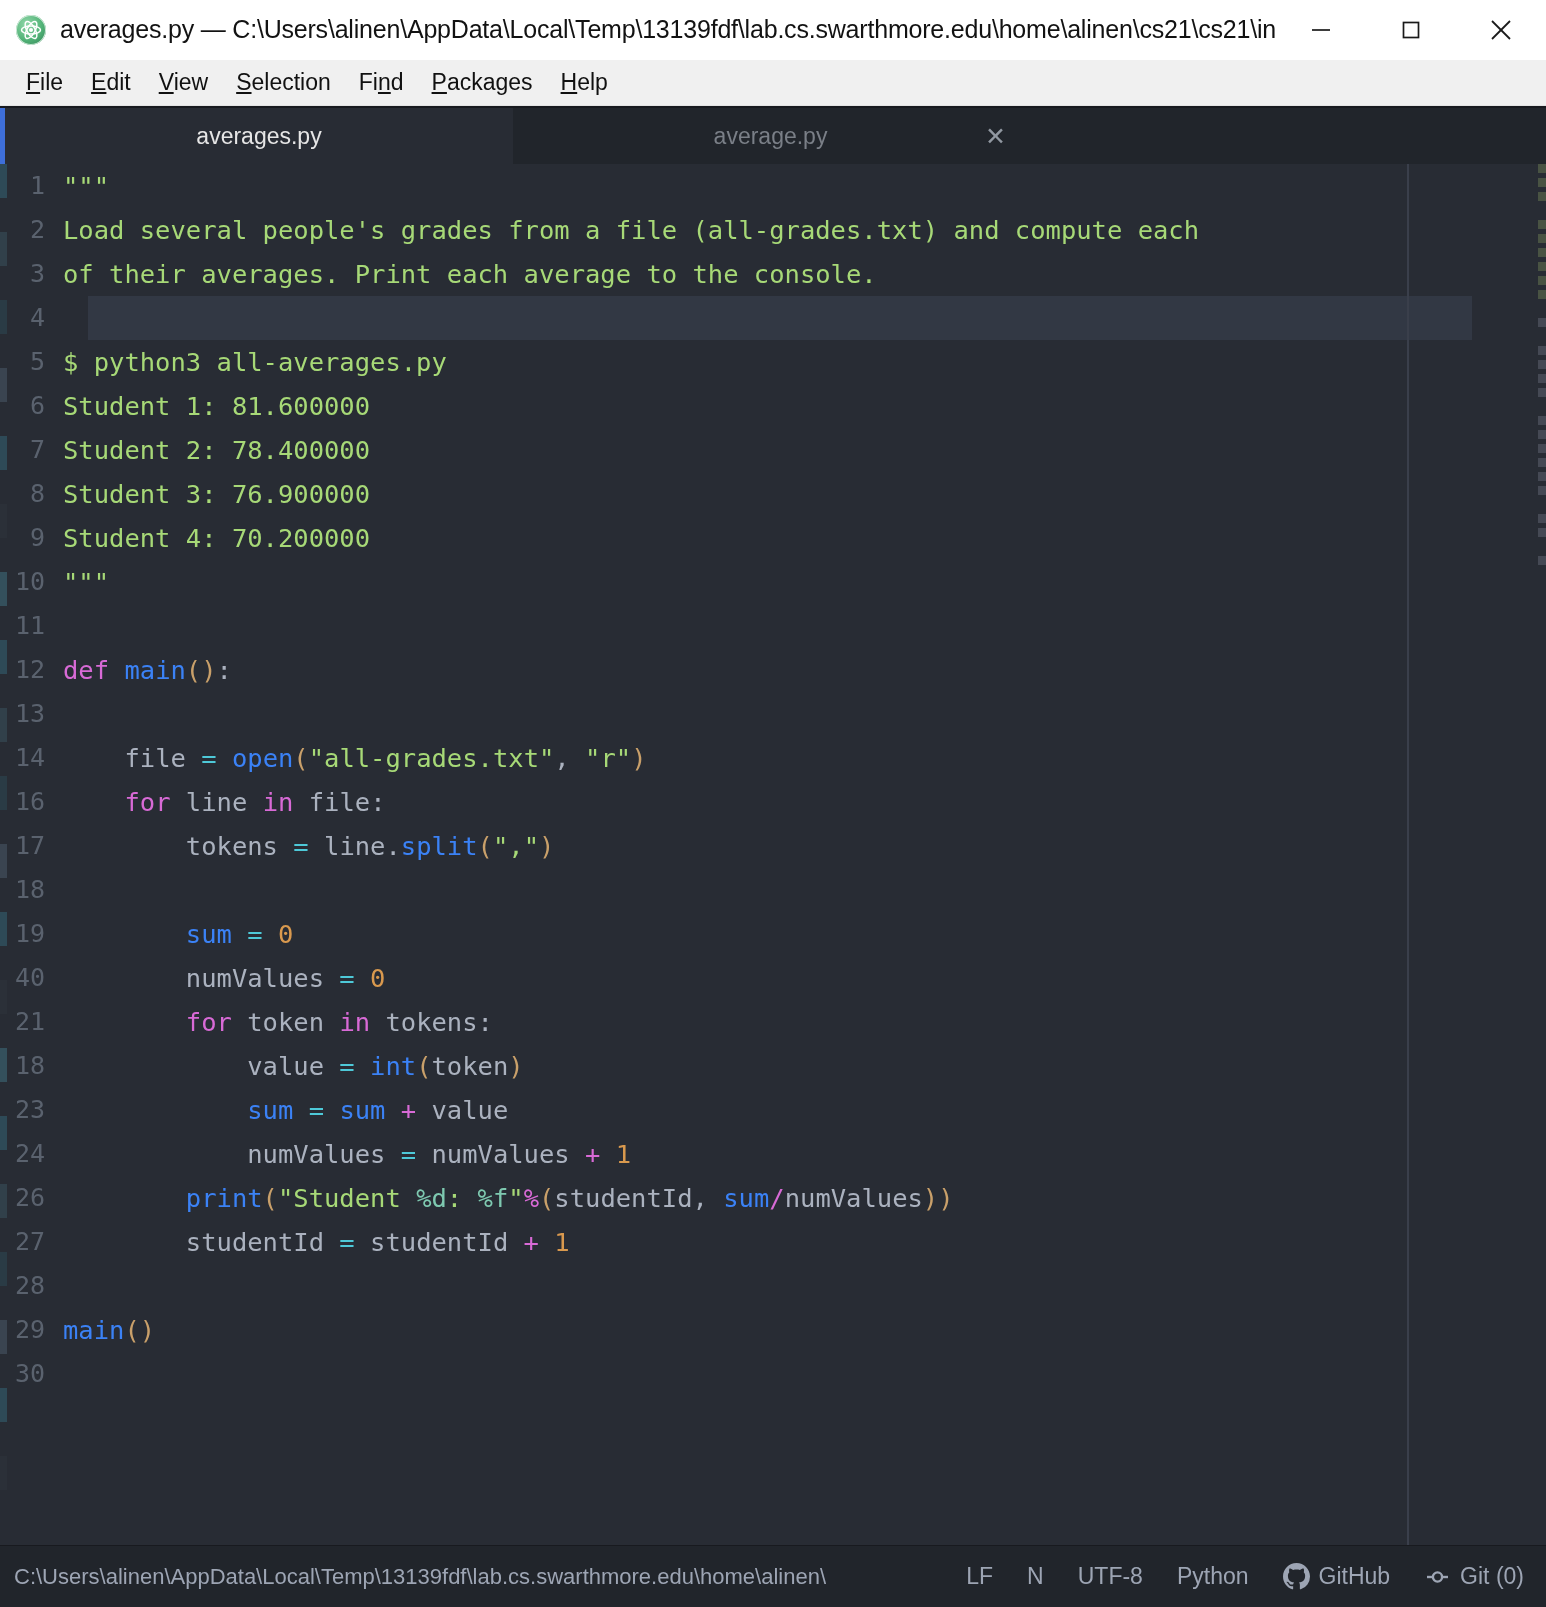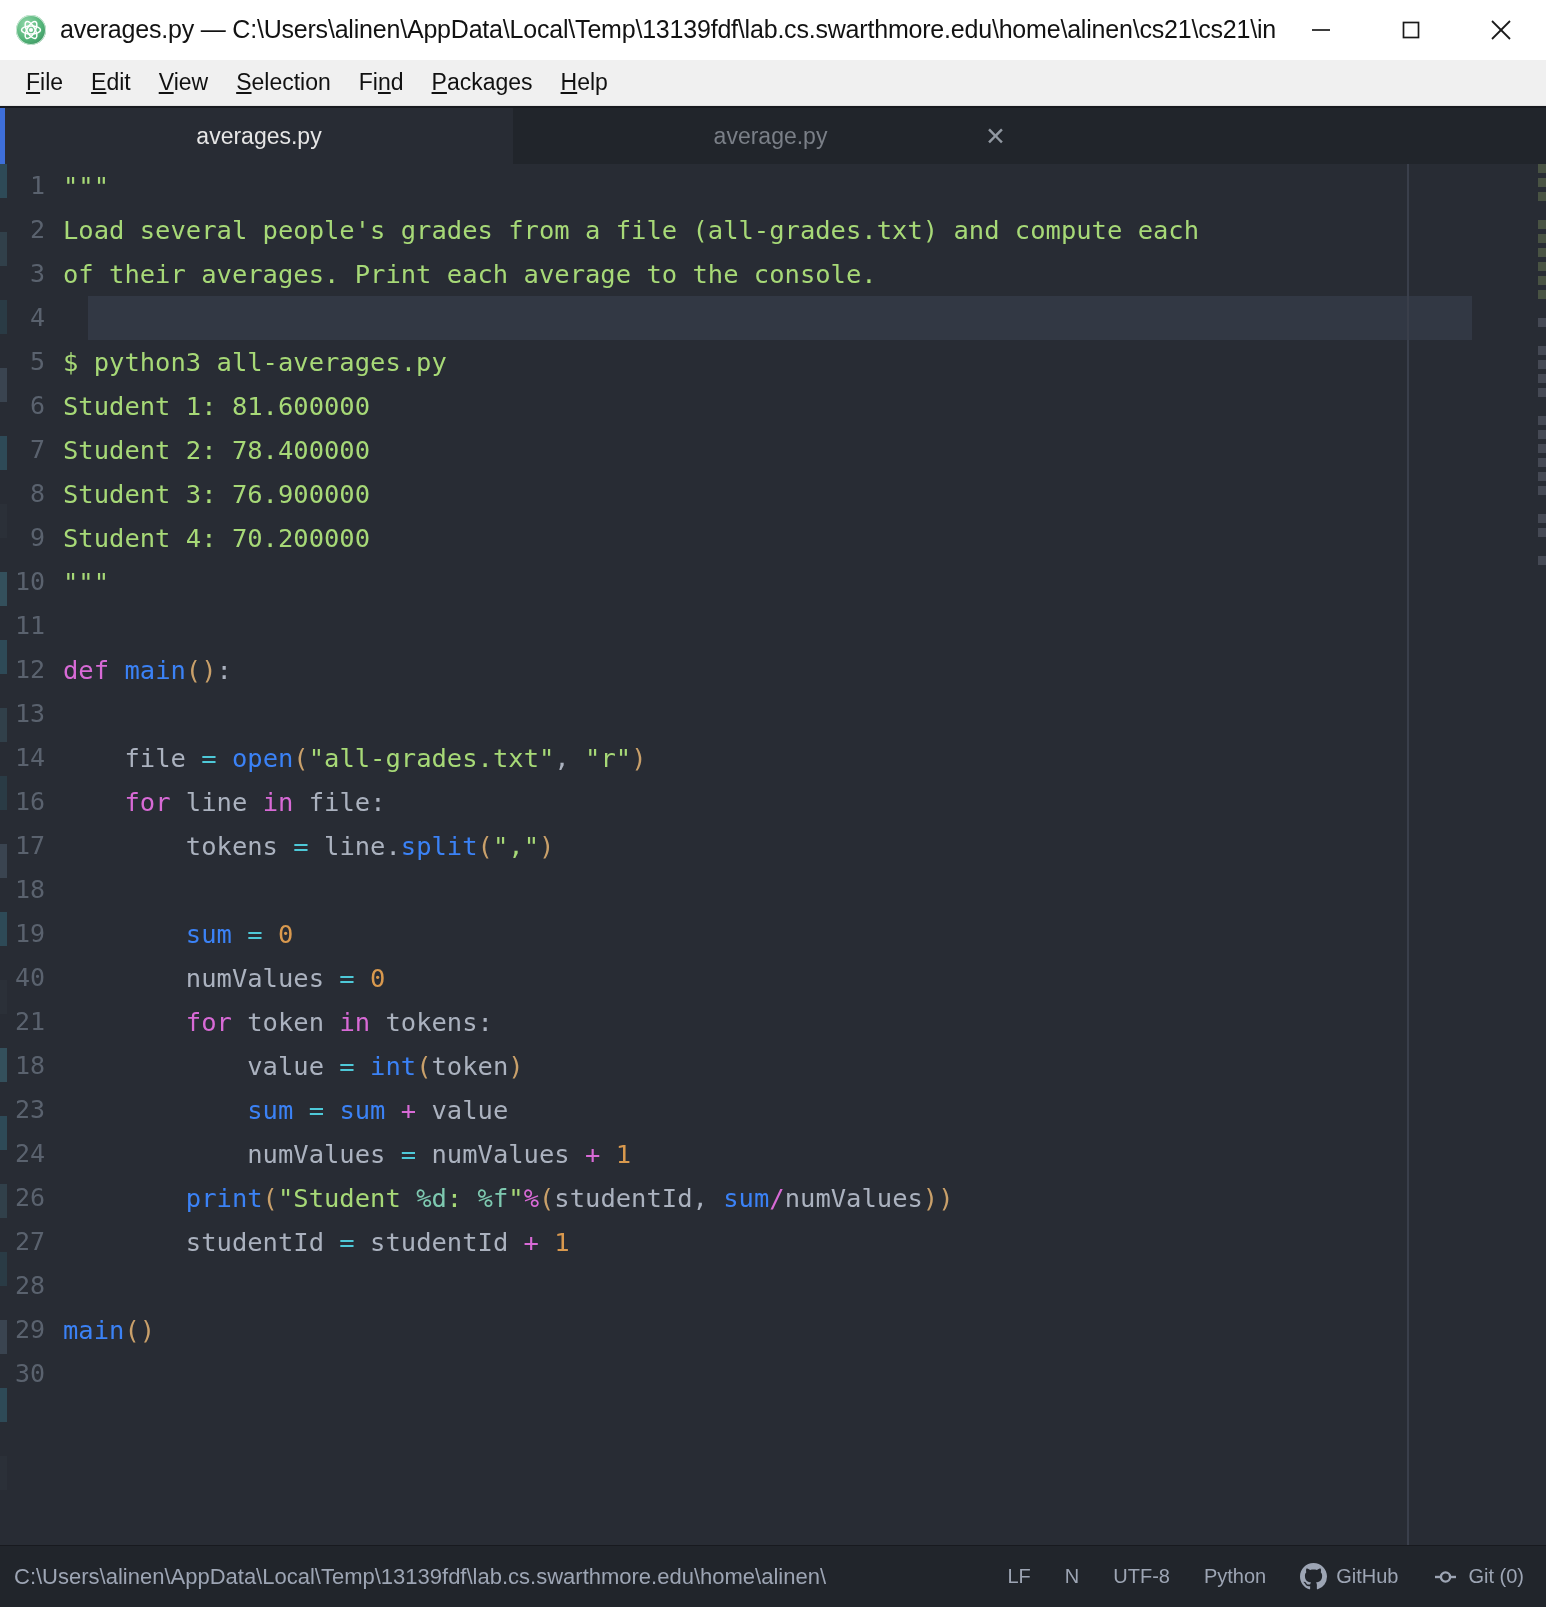"LF" .status-item { font-size: 20px -> 23px }
